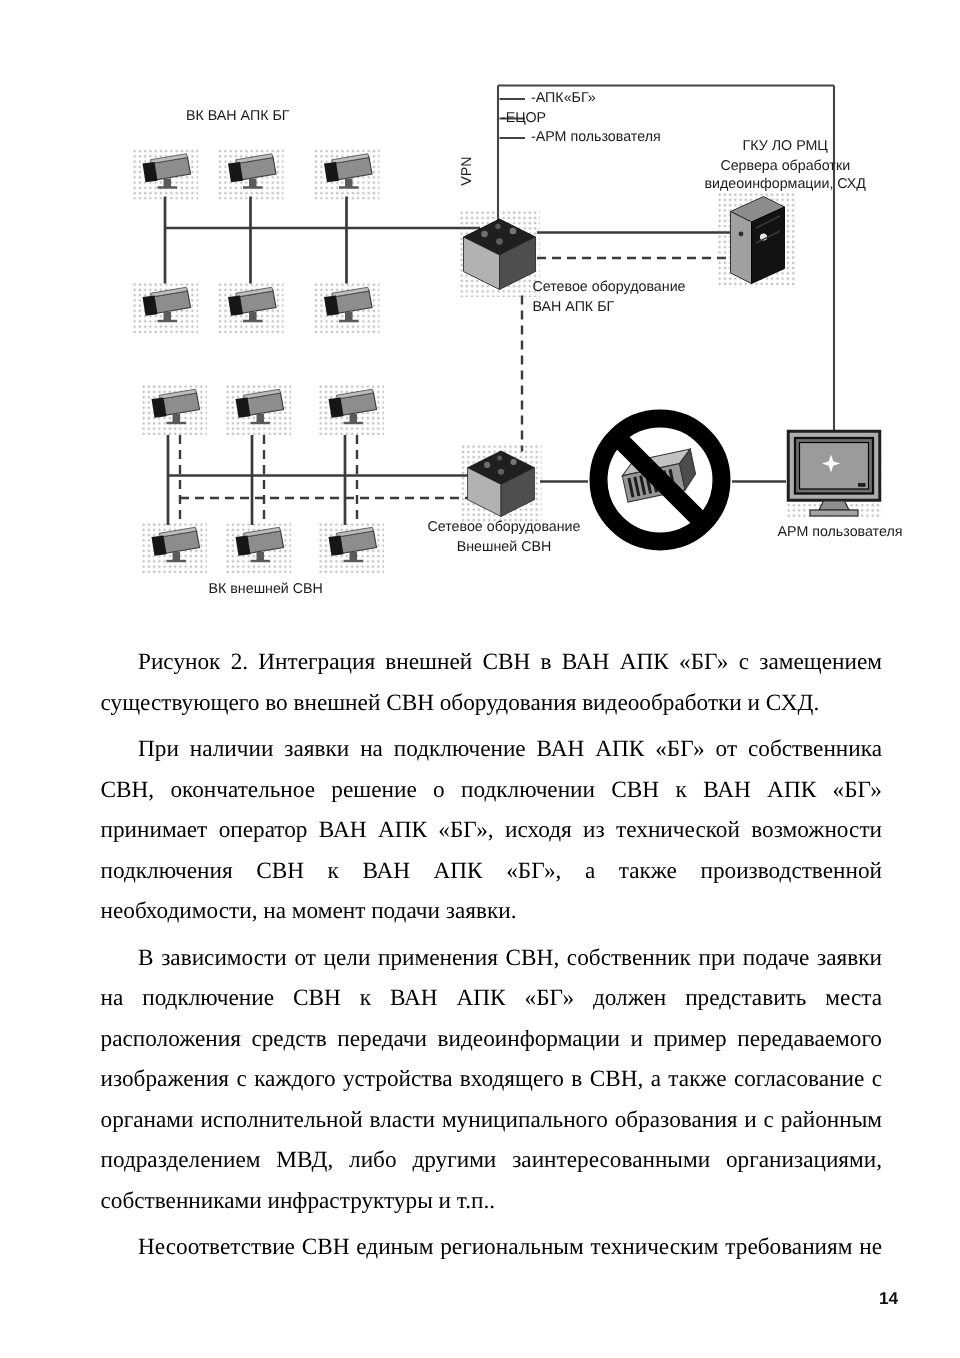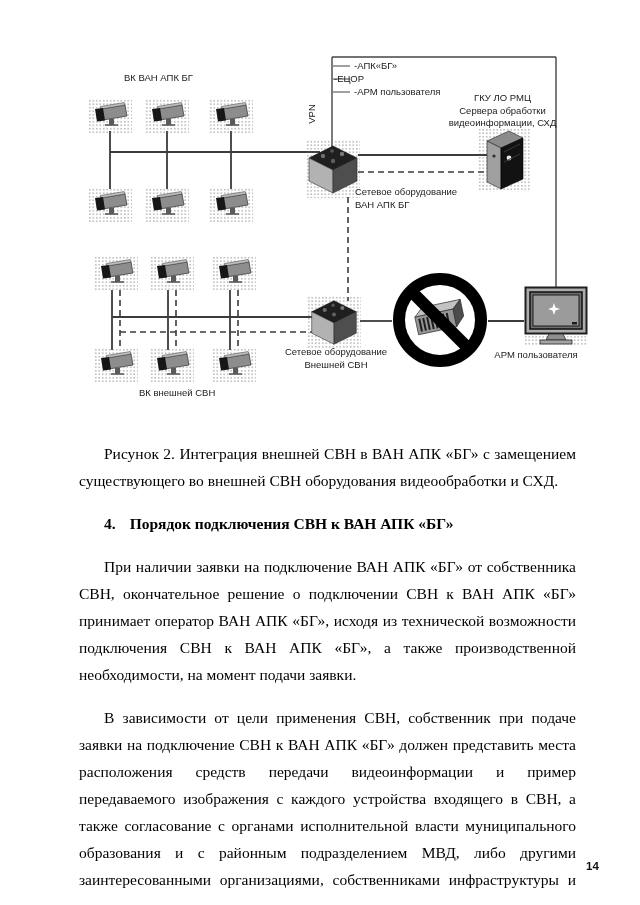"ГКУ ЛО РМЦ" div.lbl { left: 435px -> 456px }
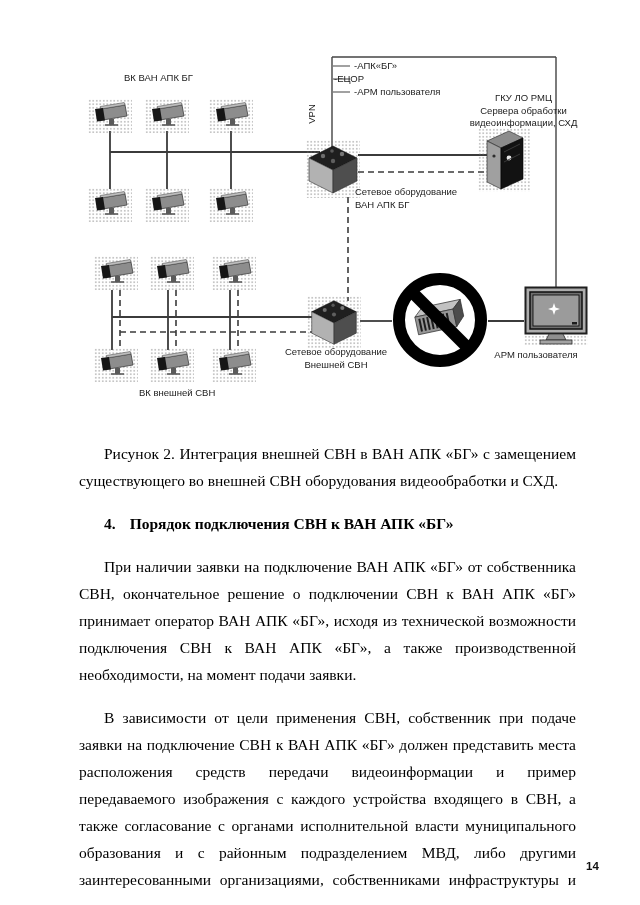"АРМ пользователя" div.lbl { left: 492px -> 516px }
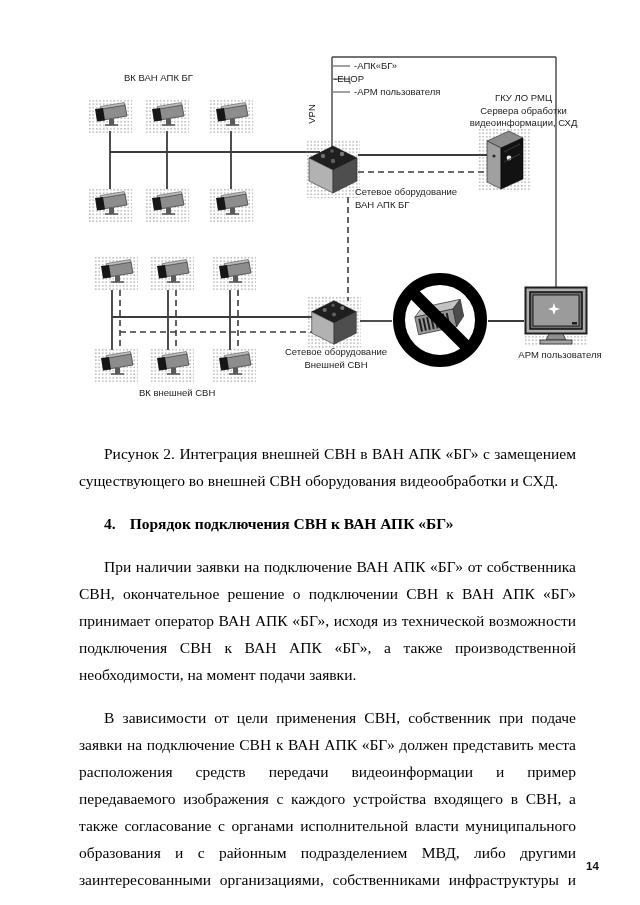"Рисунок 2. Интеграция внешней СВН" .textblock p { margin: 16px -> 4px }
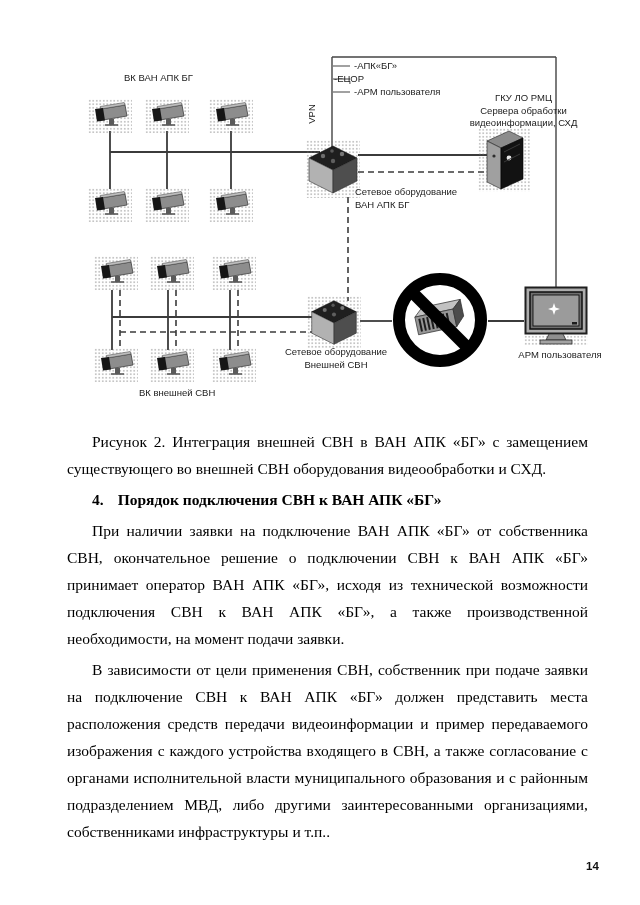"4. Порядок подключения СВН к" p.heading { html: <p><span>4.</span><span>Порядок подключения СВН к ВАН АПК «БГ»</span></p> -> none }
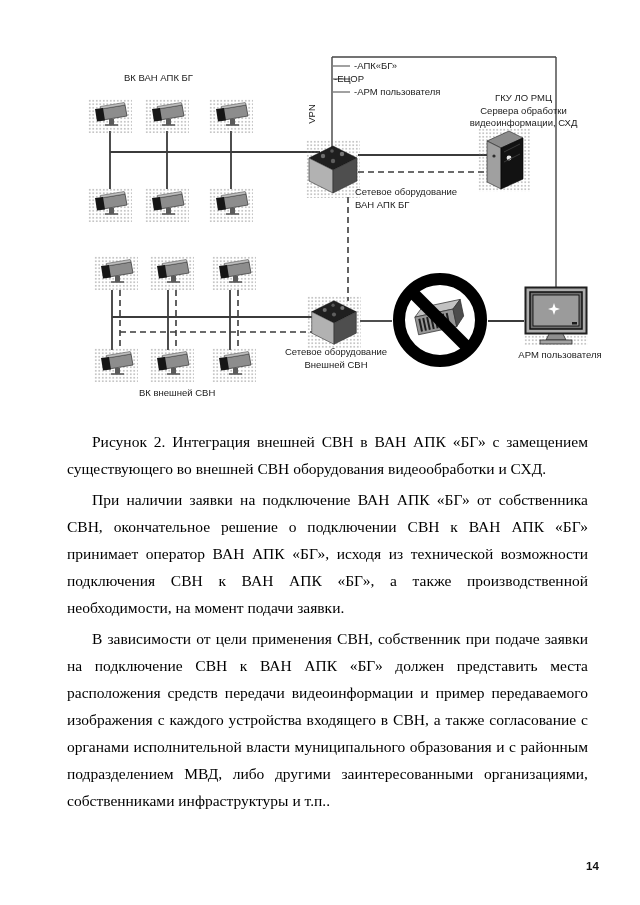"Несоответствие СВН единым региональным" p.stretch { html: none -> <p>Несоответствие СВН единым региональным техническим требованиям не</p> }
